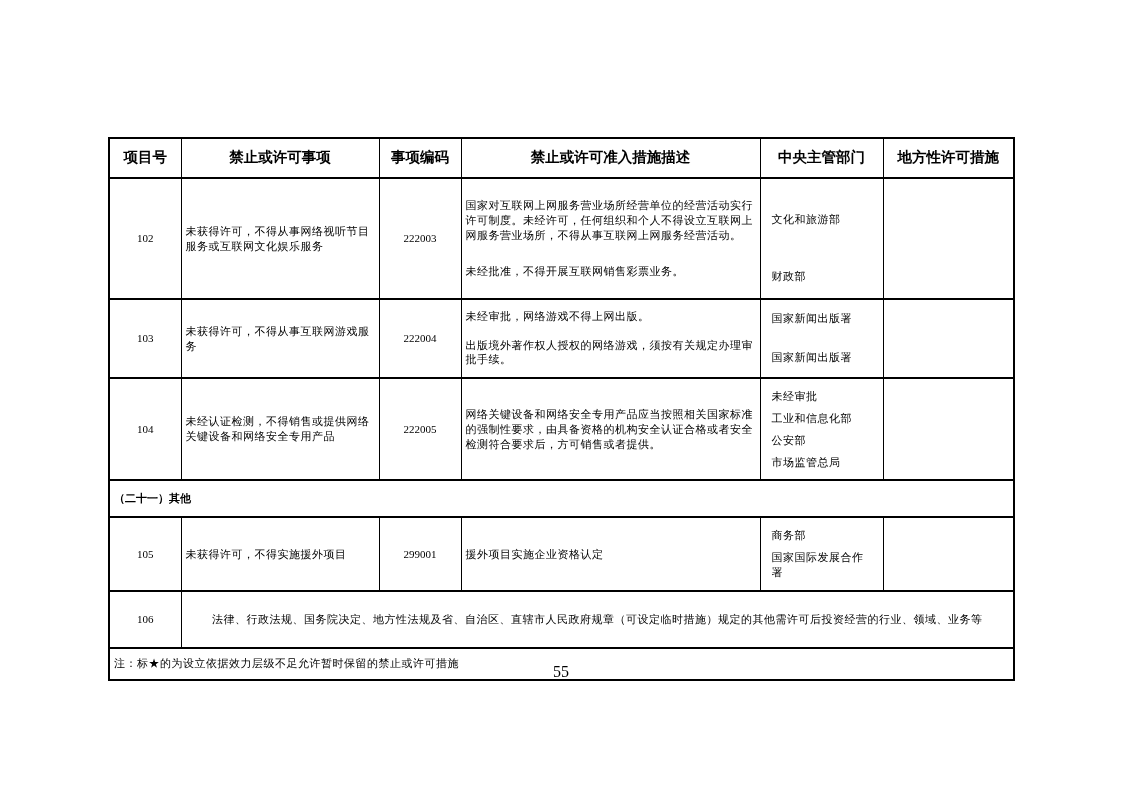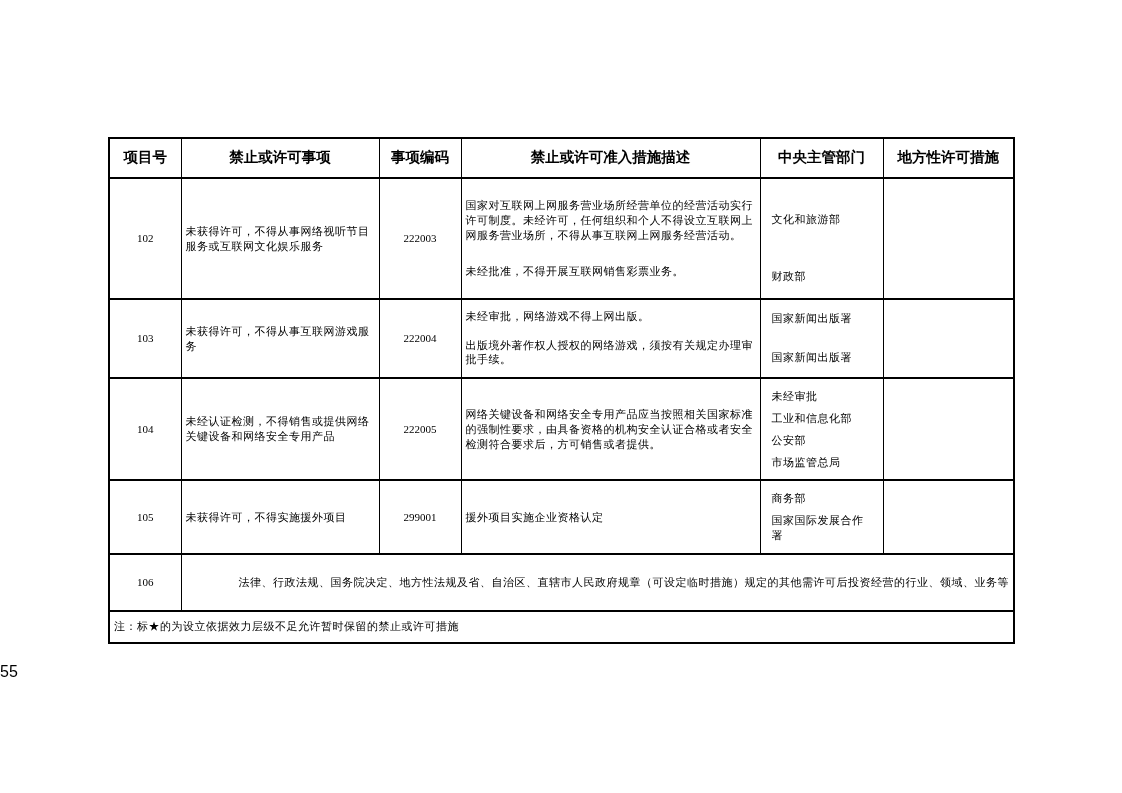"（二十一）其他" tr.row-section { html: none -> <tr> <td>（二十一）其他</td> </tr> }
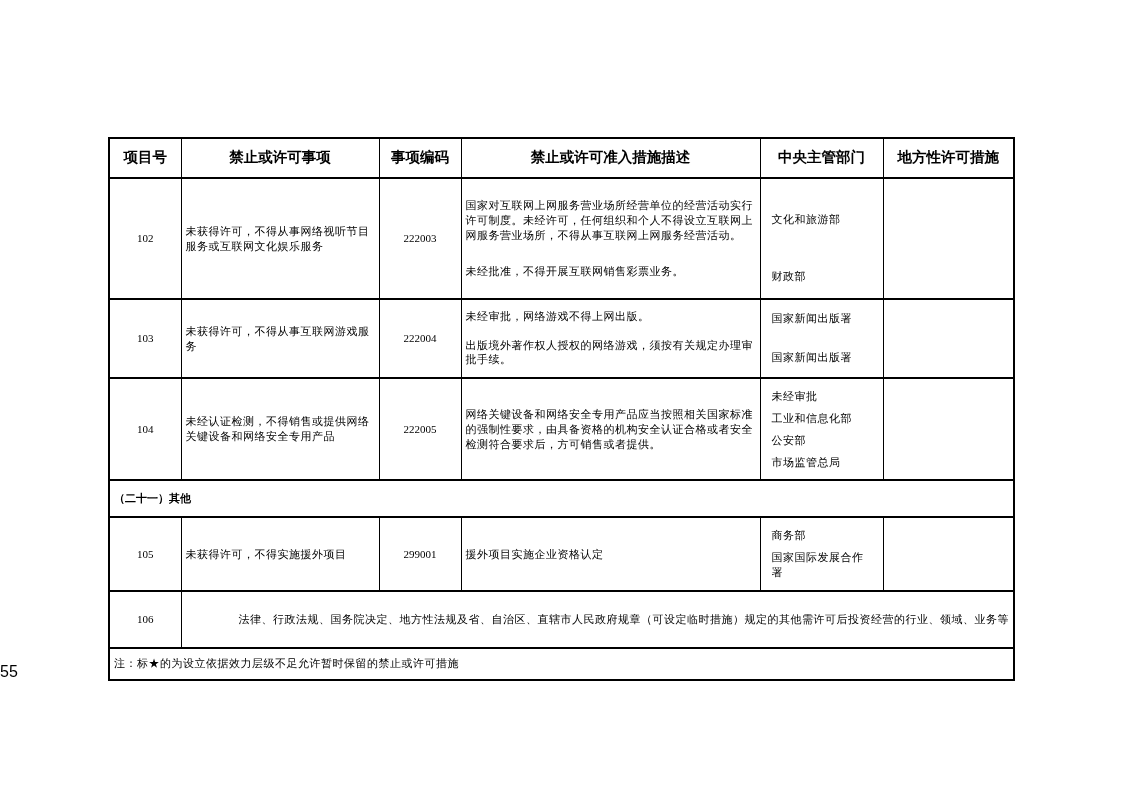"法律、行政法规、国务院决定、地方性法规及省、自治区、直辖市人民政府规章（可设定临" td.cell-merged-106 { text-align: right -> center }
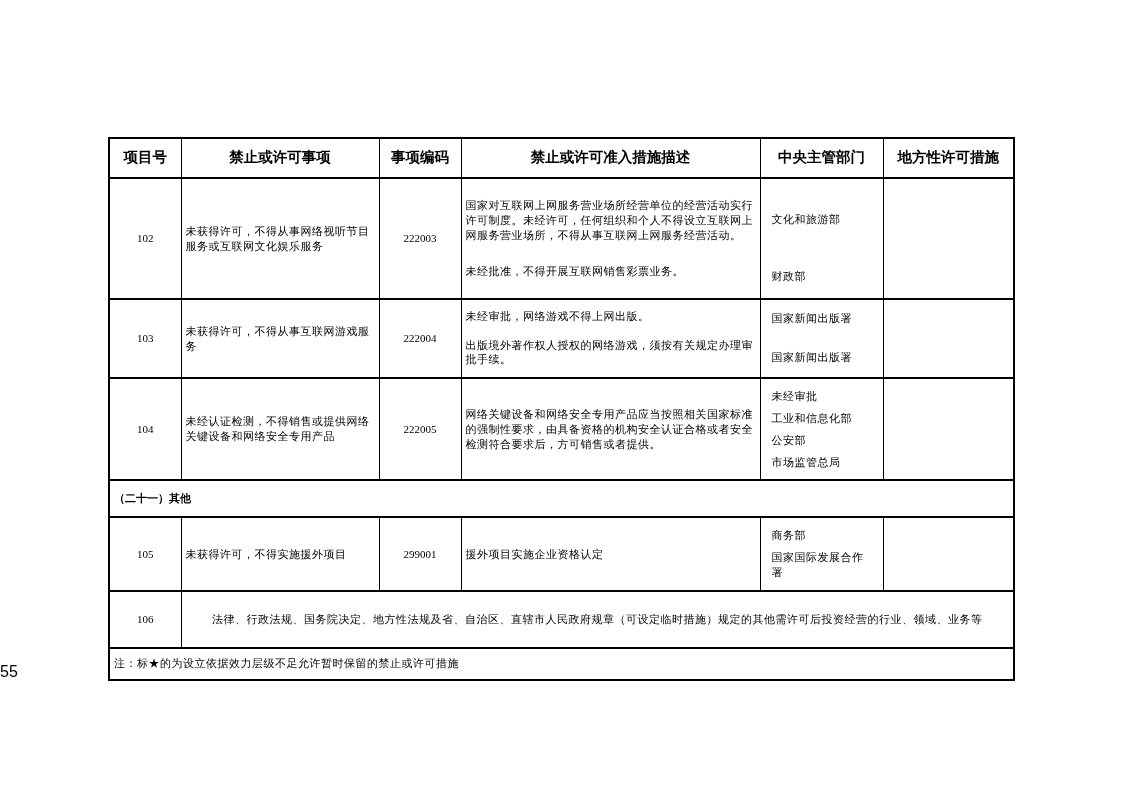"55" .page-number { font-family: Liberation Sans, sans-serif -> Liberation Serif, serif; text-align: none -> center }
